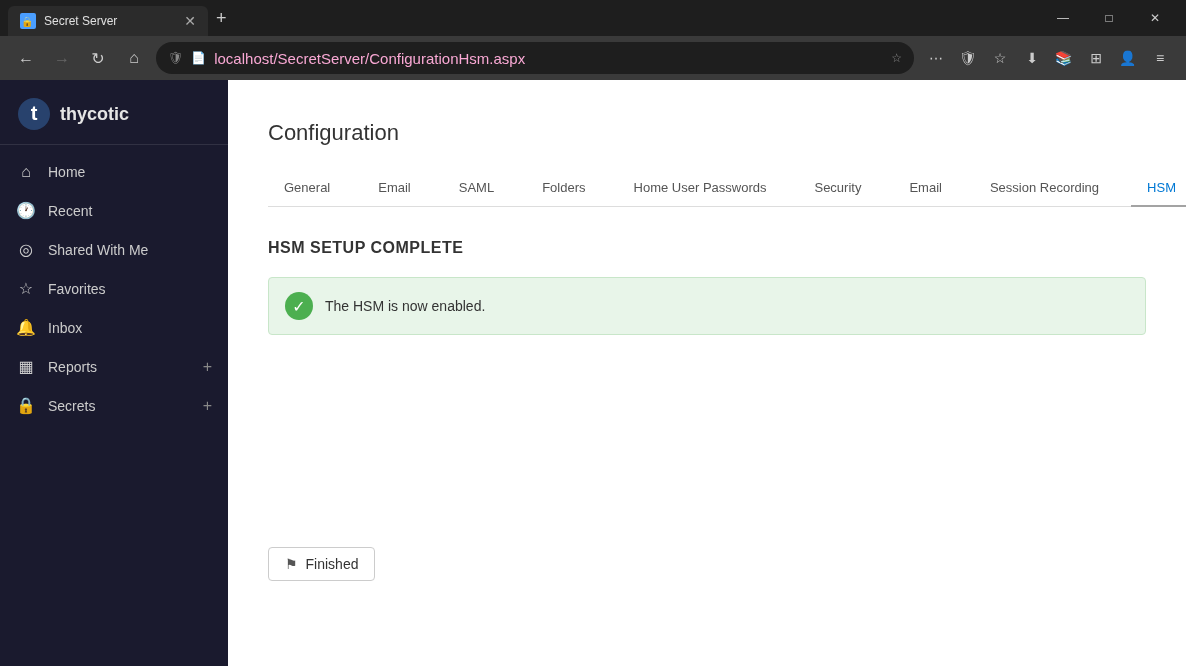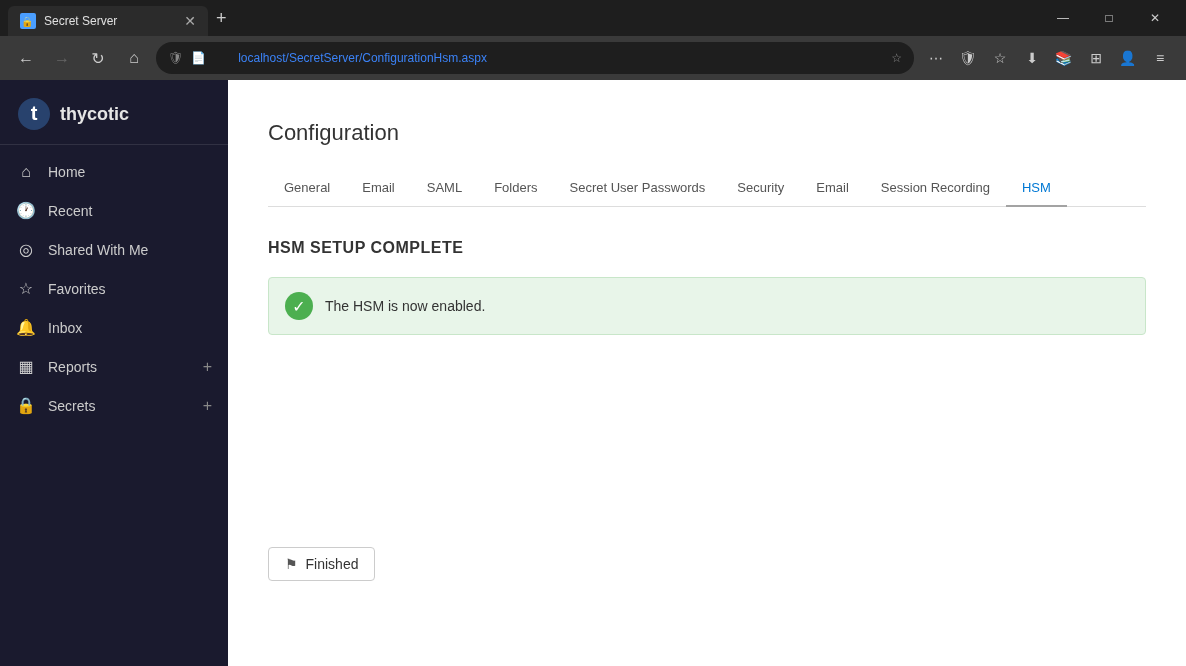"localhost/SecretServer/ConfigurationHsm." .address-bar { color: #3b82f6 -> #f9a8d4; font-size: 12px -> 15px; margin-left: 24px -> none }
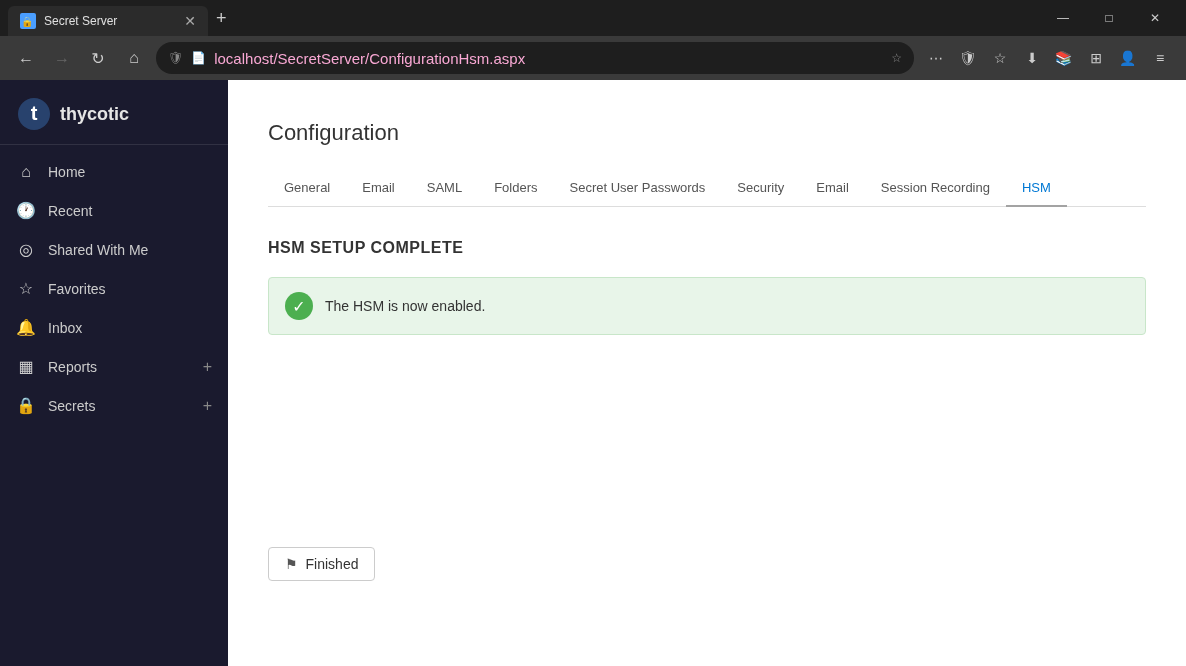"General" .tab-bar { gap: 0 -> 16px }
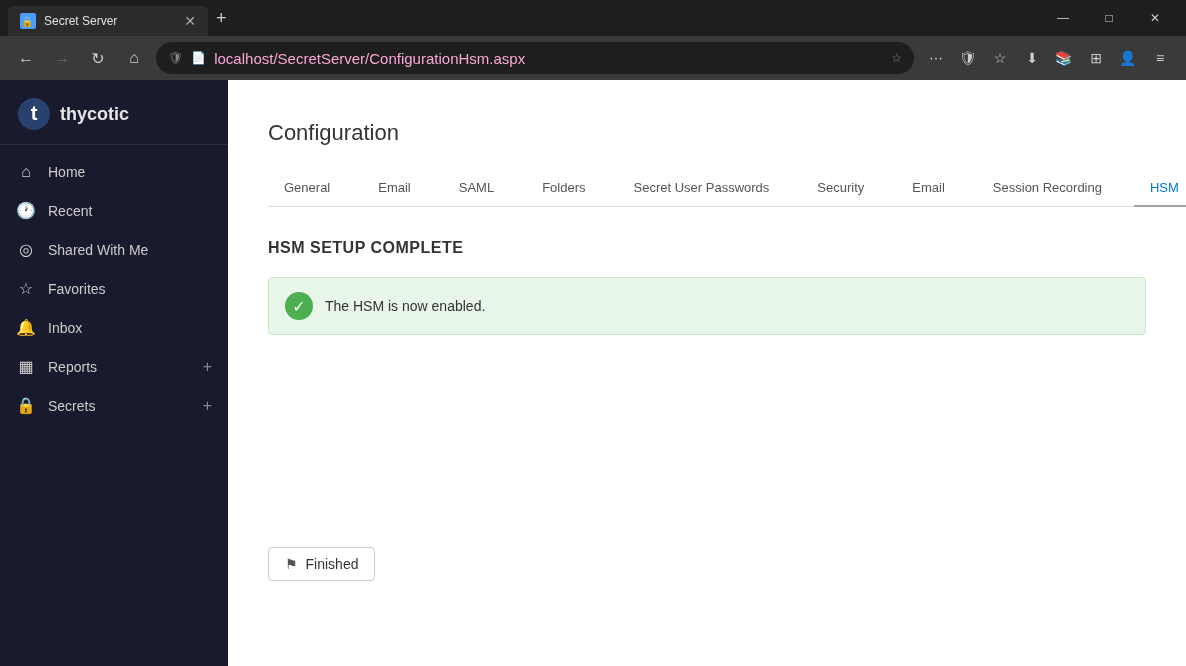"Secret User Passwords" div.config-tab { text: Secret -> Home }
